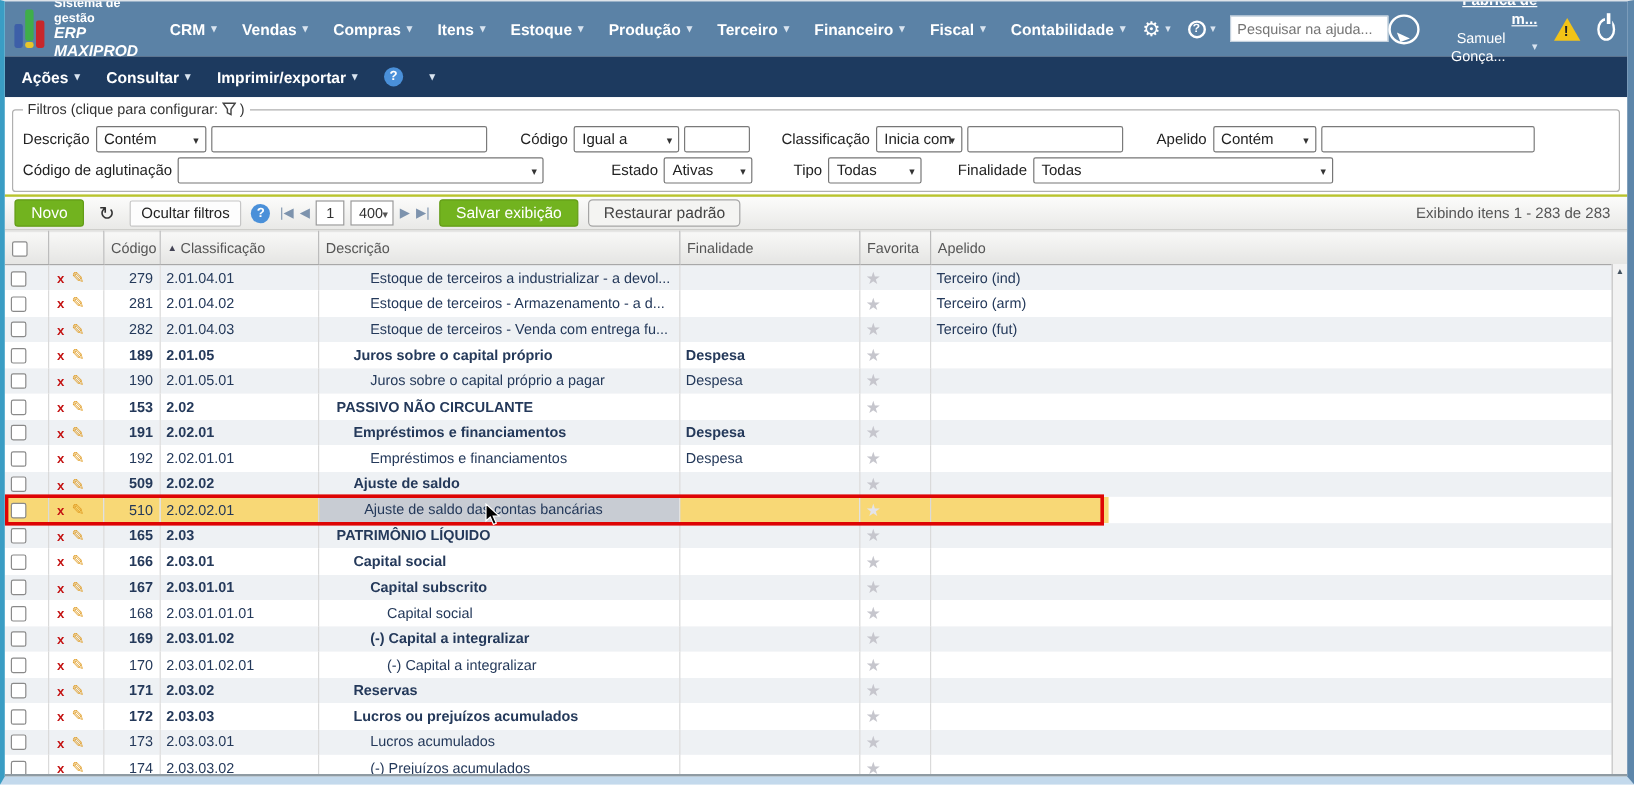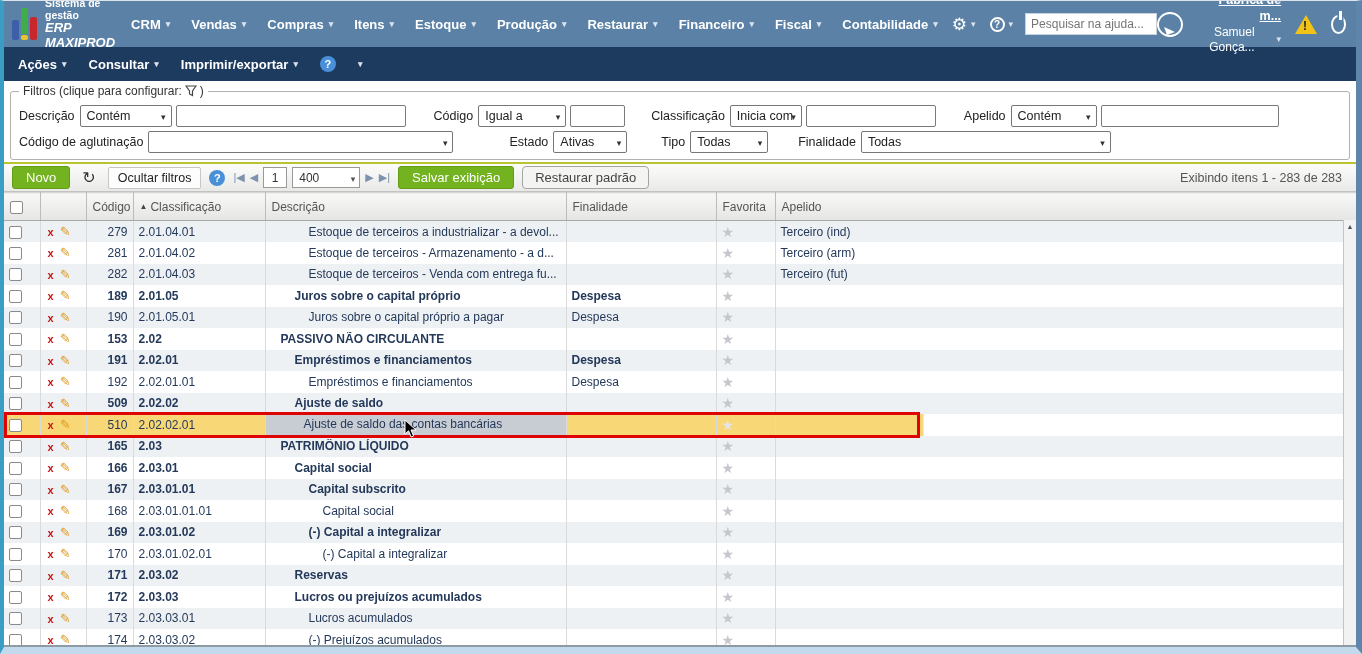"Restaurar" span { text: Restaurar -> Terceiro }
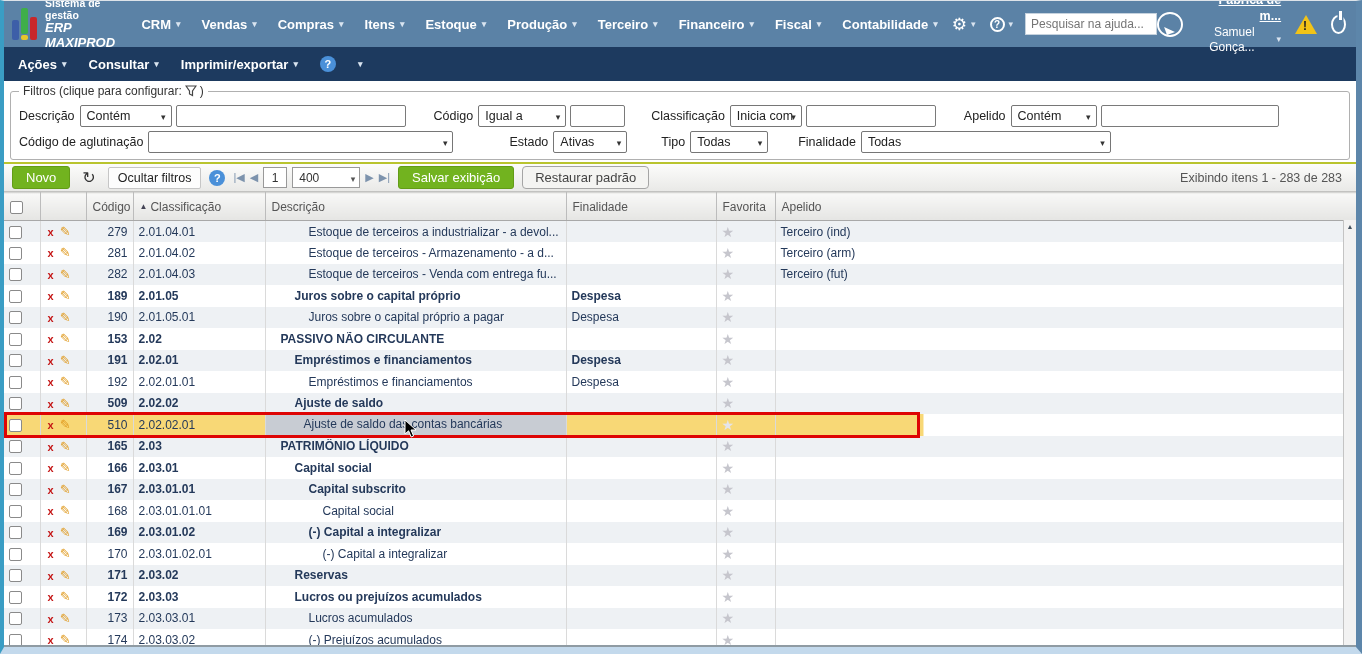"400" .pgsize { width: 68px -> 36px }
